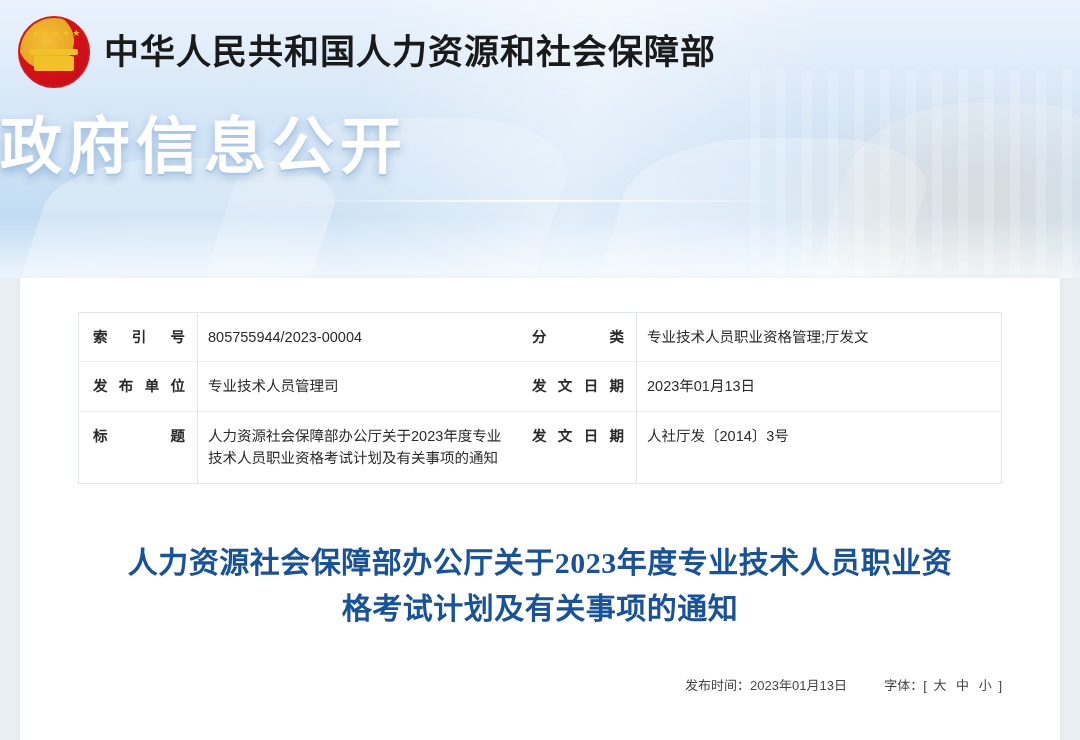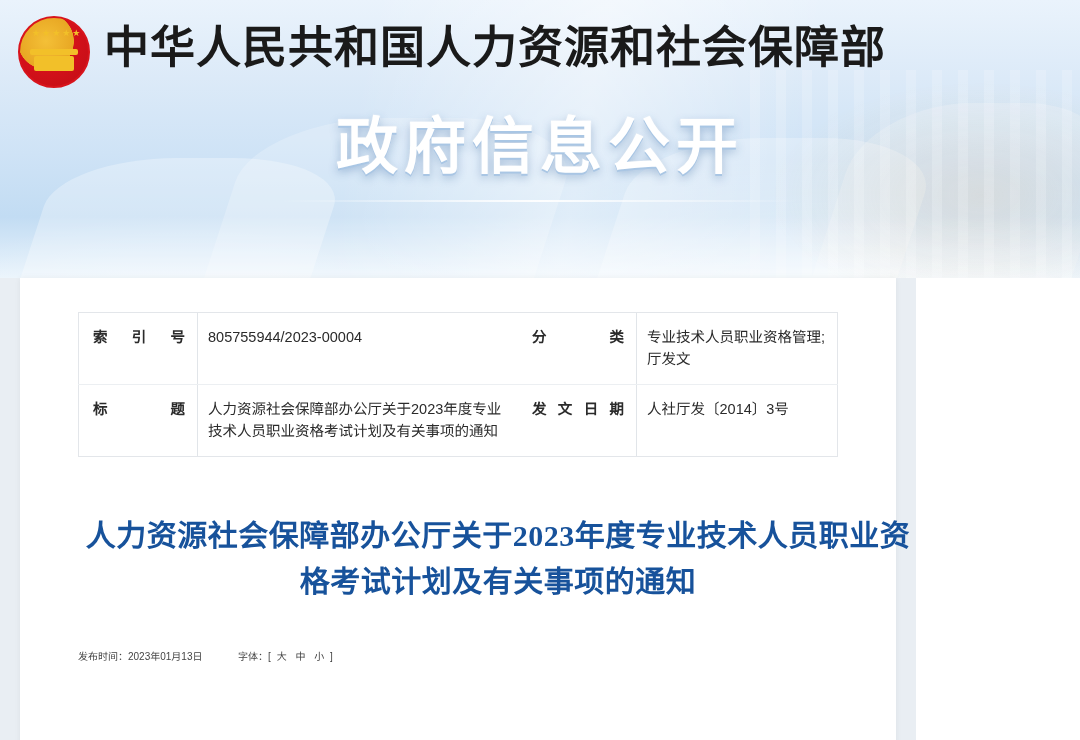"中华人民共和国人力资源和社会保障部" .ministry-cn { font-family: Liberation Mono, monospace -> Liberation Sans, sans-serif; font-size: 45px -> 35px }
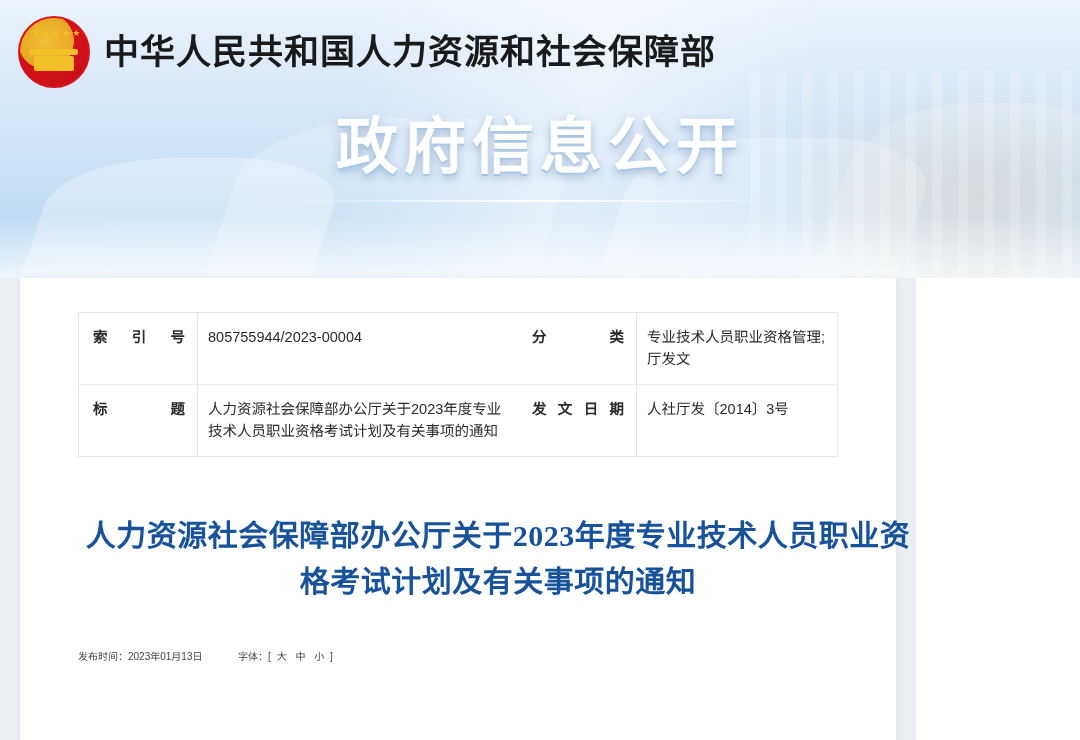"政府信息公开" .banner-title { text-align: center -> none }
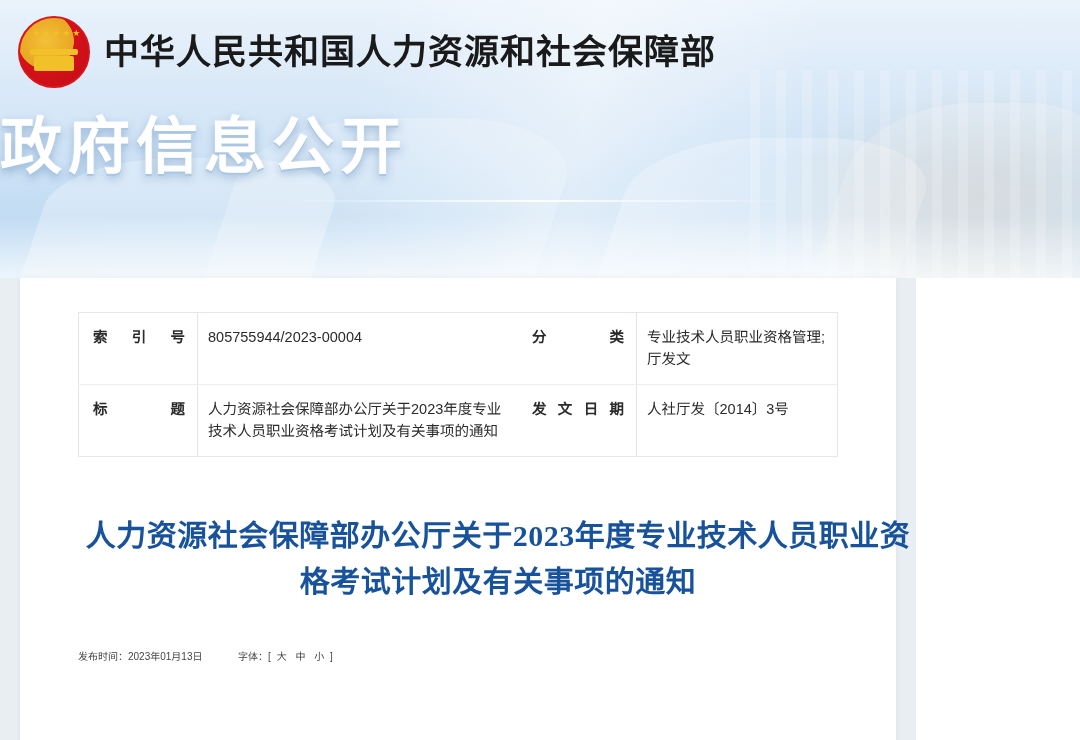"索引号" .page { width: 916px -> 1080px }
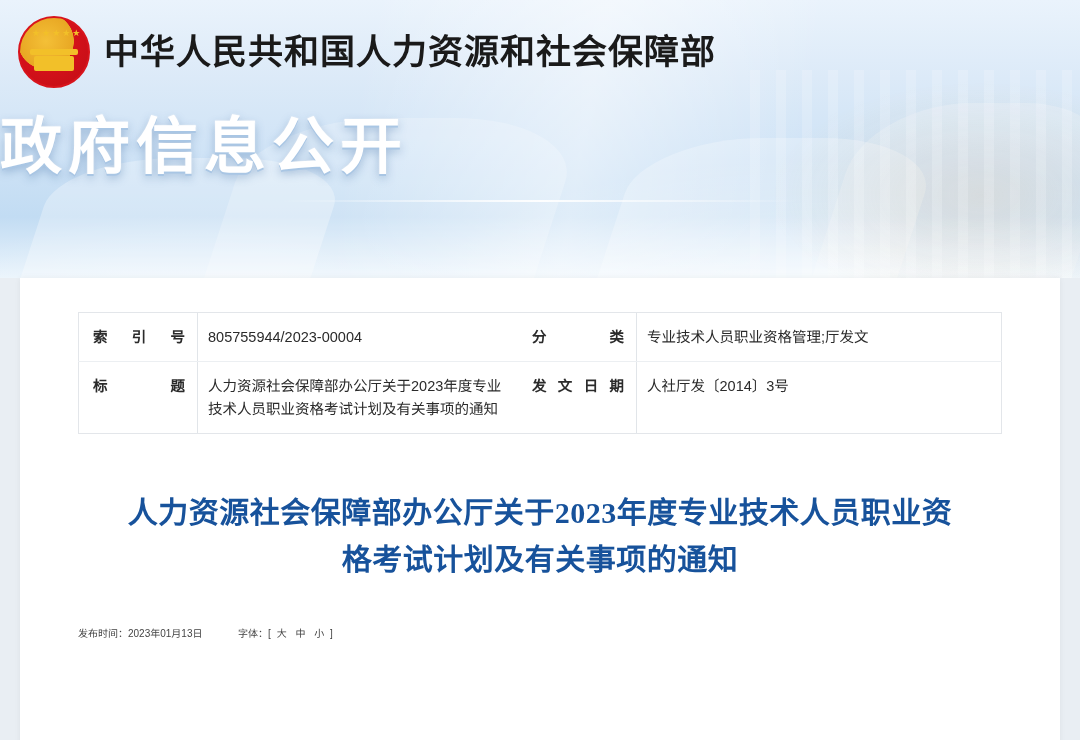"发布单位" tr { html: none -> <tr> <td>发布单位</td> <td></td> <td>专业技术人员管理司</td> <td>发文日期</td> <td></td> <td>2023年01月13日</td> </tr> }
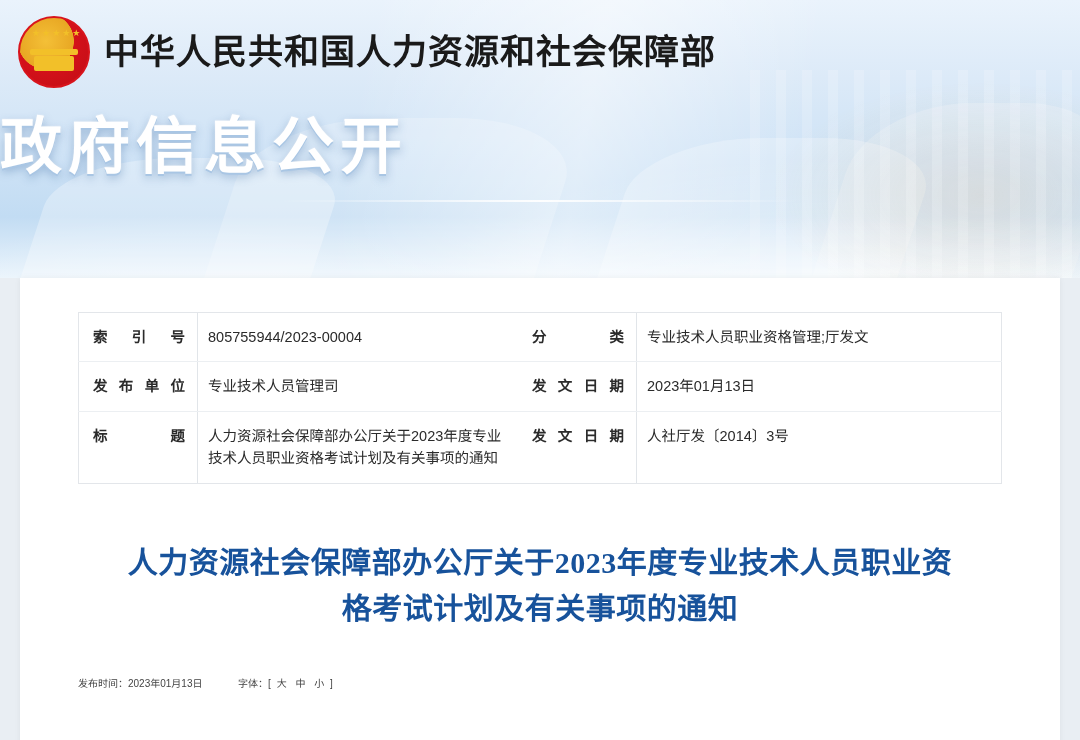"发布时间：2023年01月13日 字体：[ 大 中 小" .doc-submeta { font-size: 10px -> 13px; text-align: left -> right }
